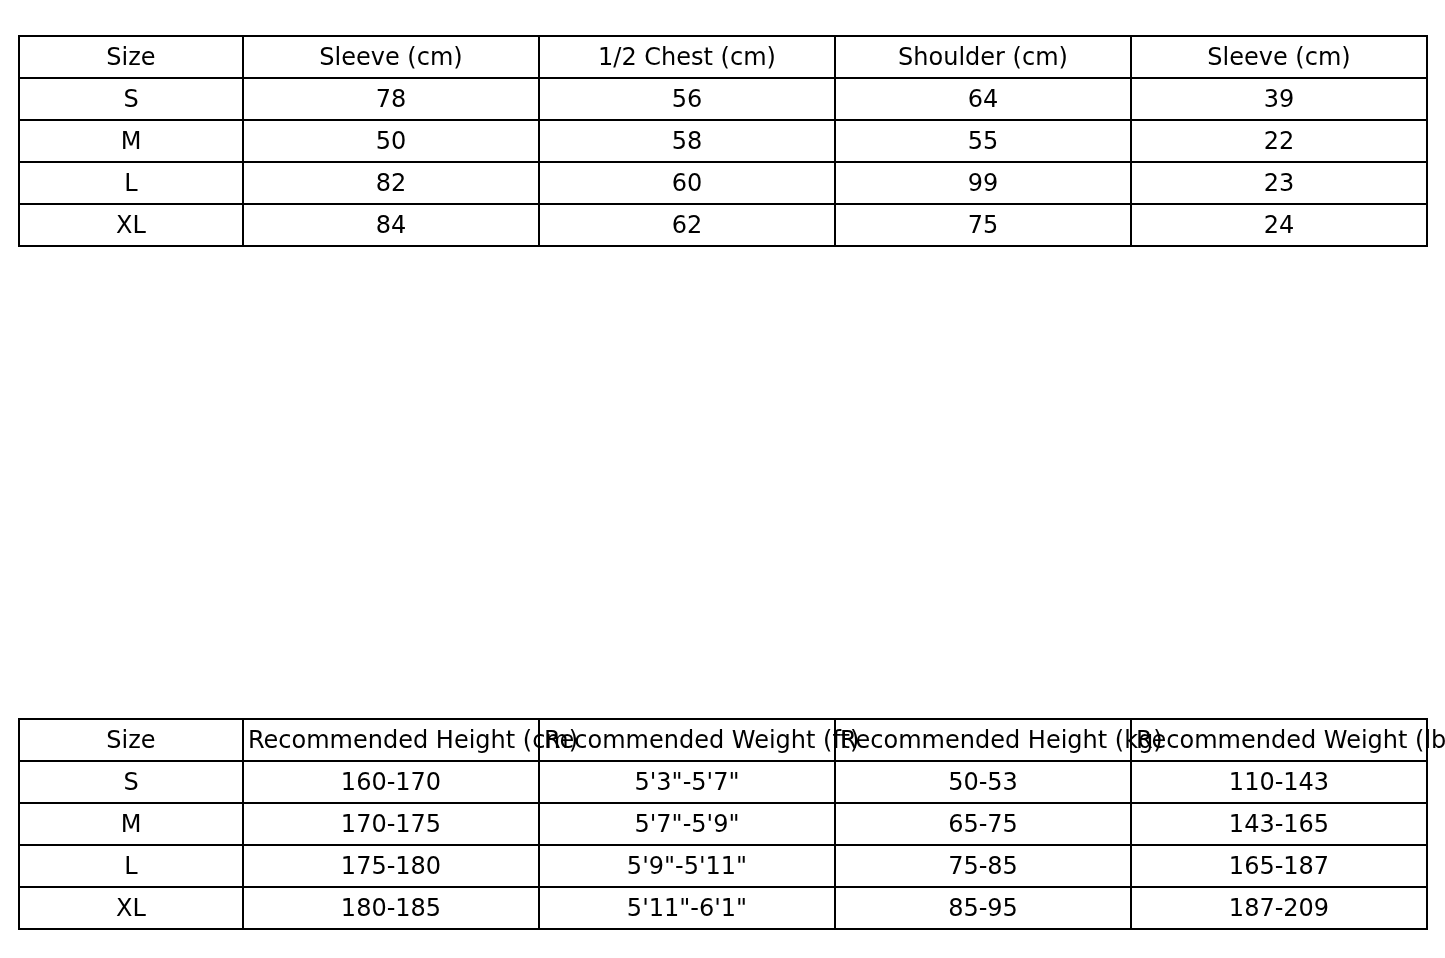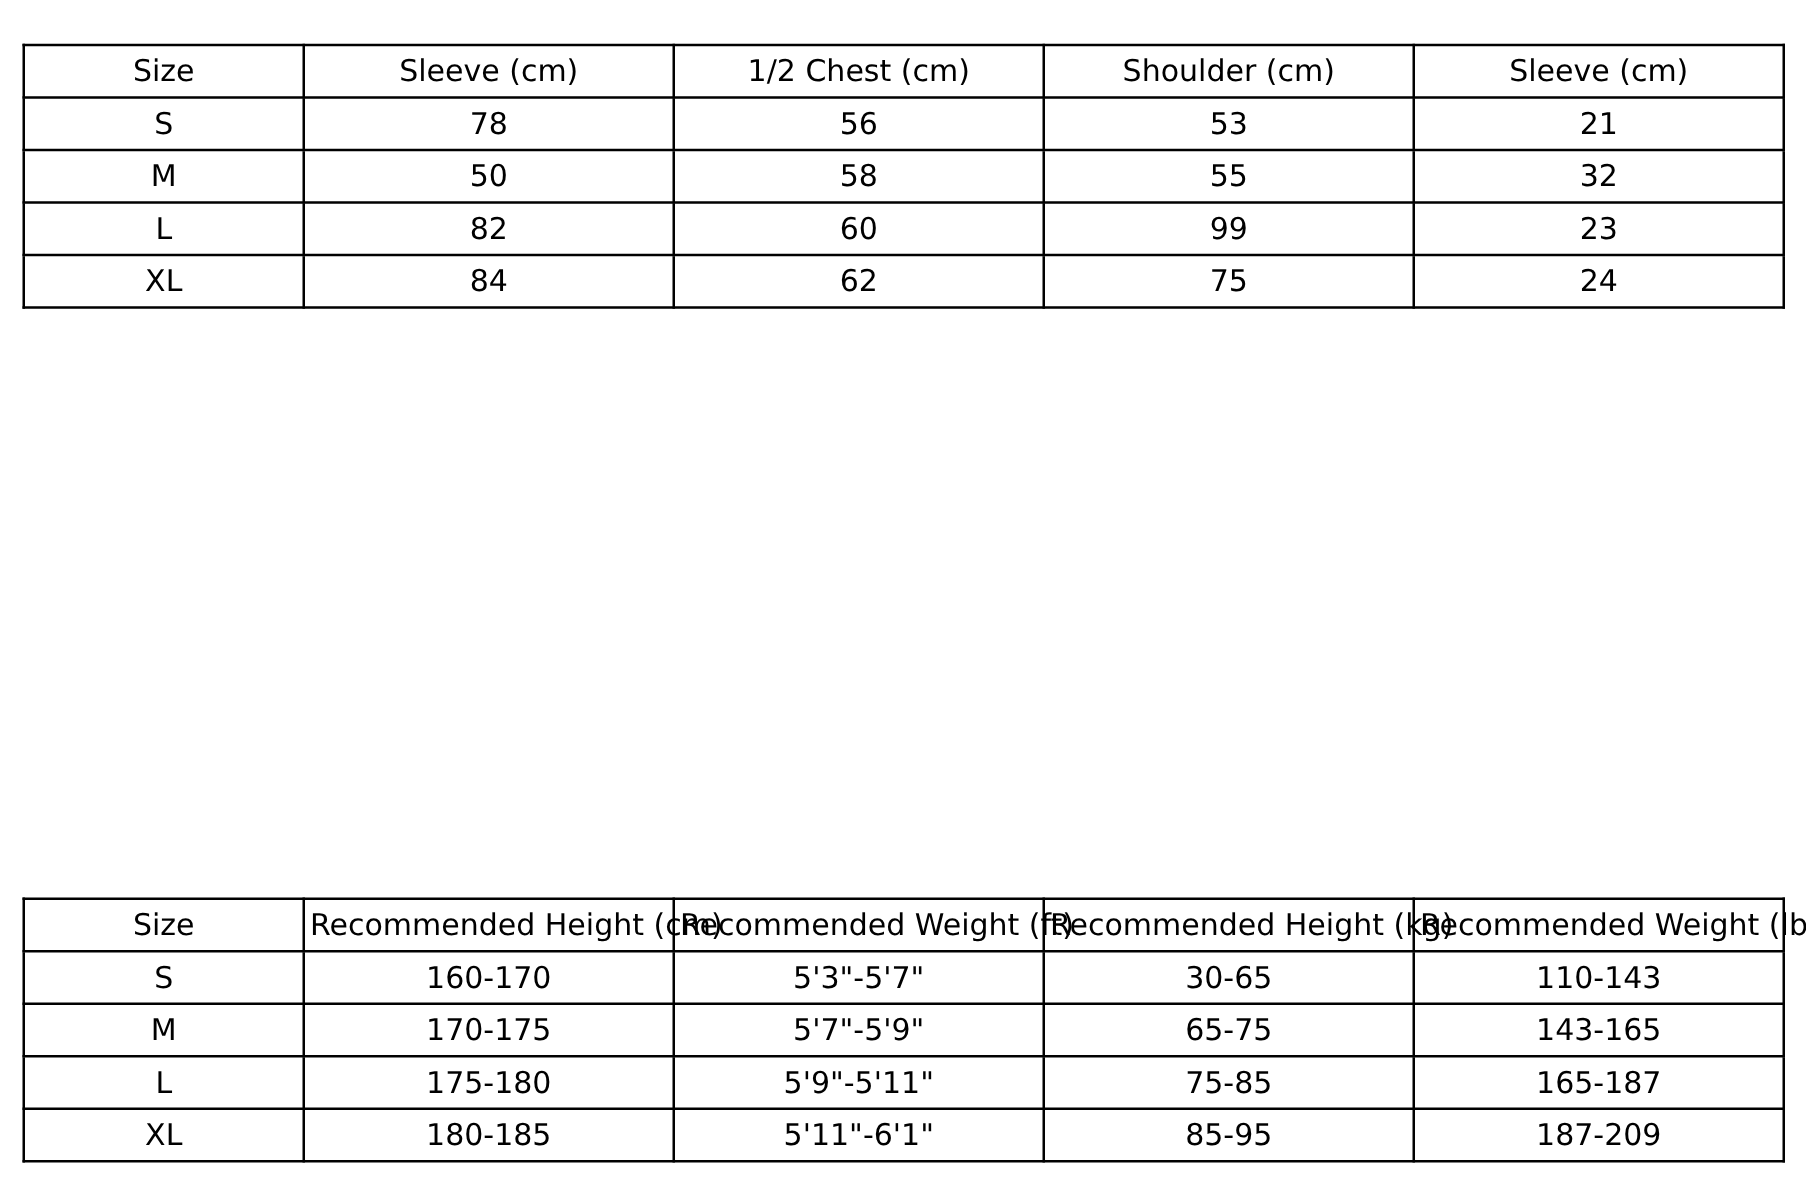"53" td { text: 53 -> 64 }
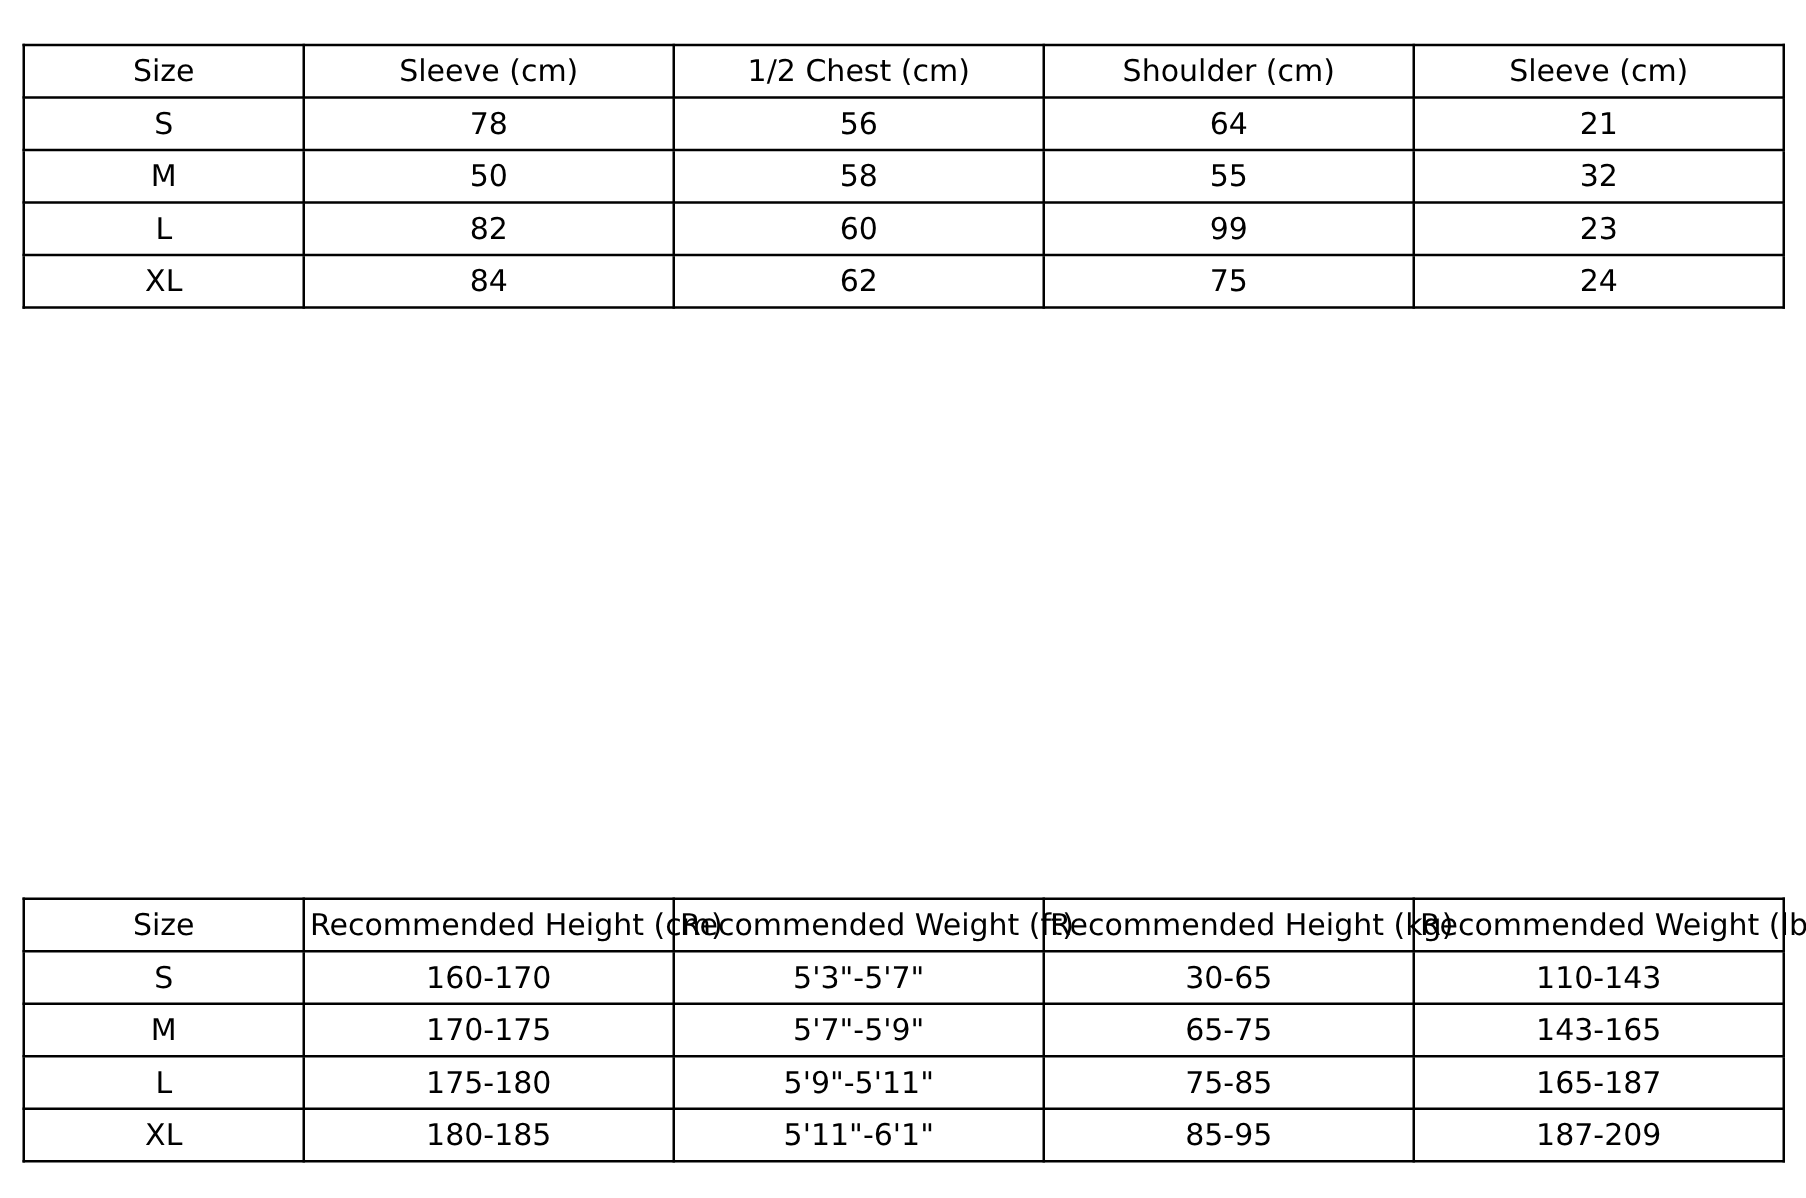"21" td { text: 21 -> 39 }
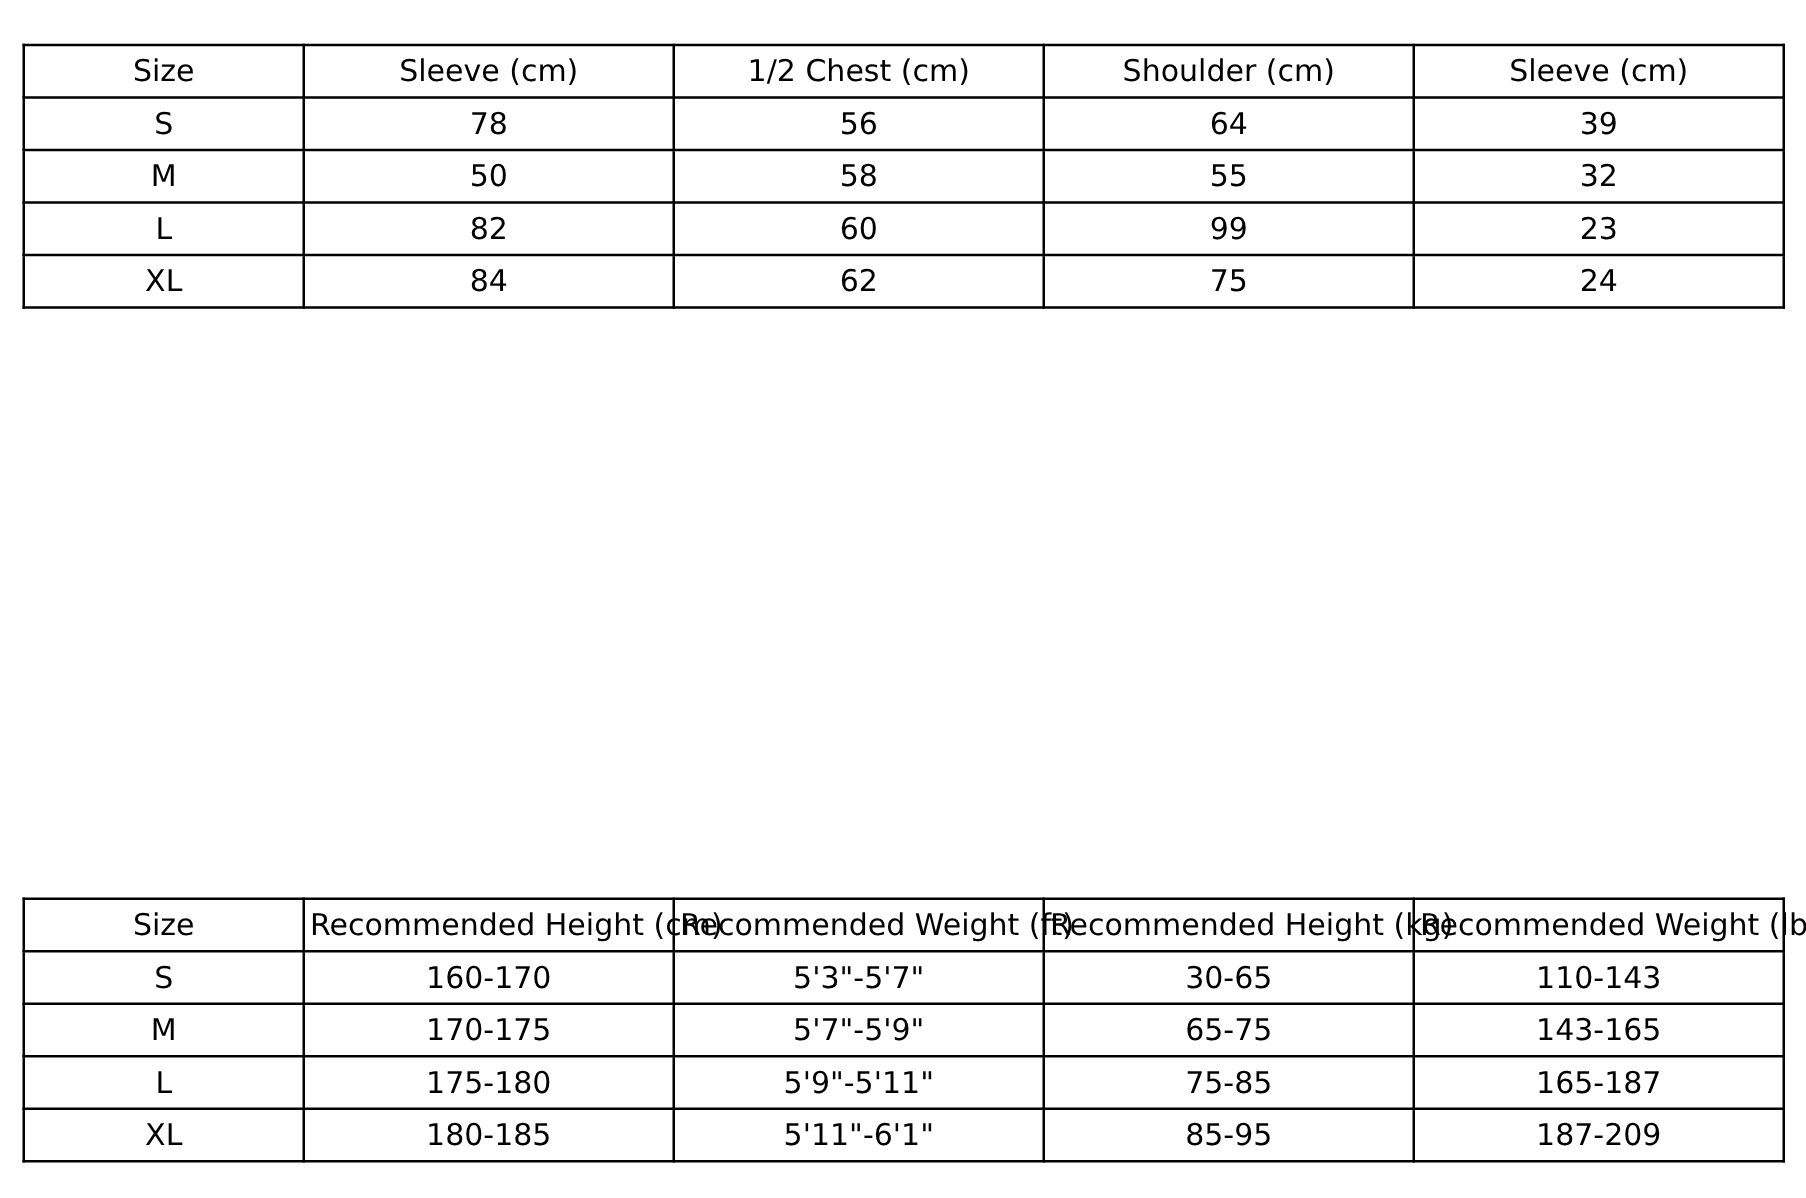"32" td { text: 32 -> 22 }
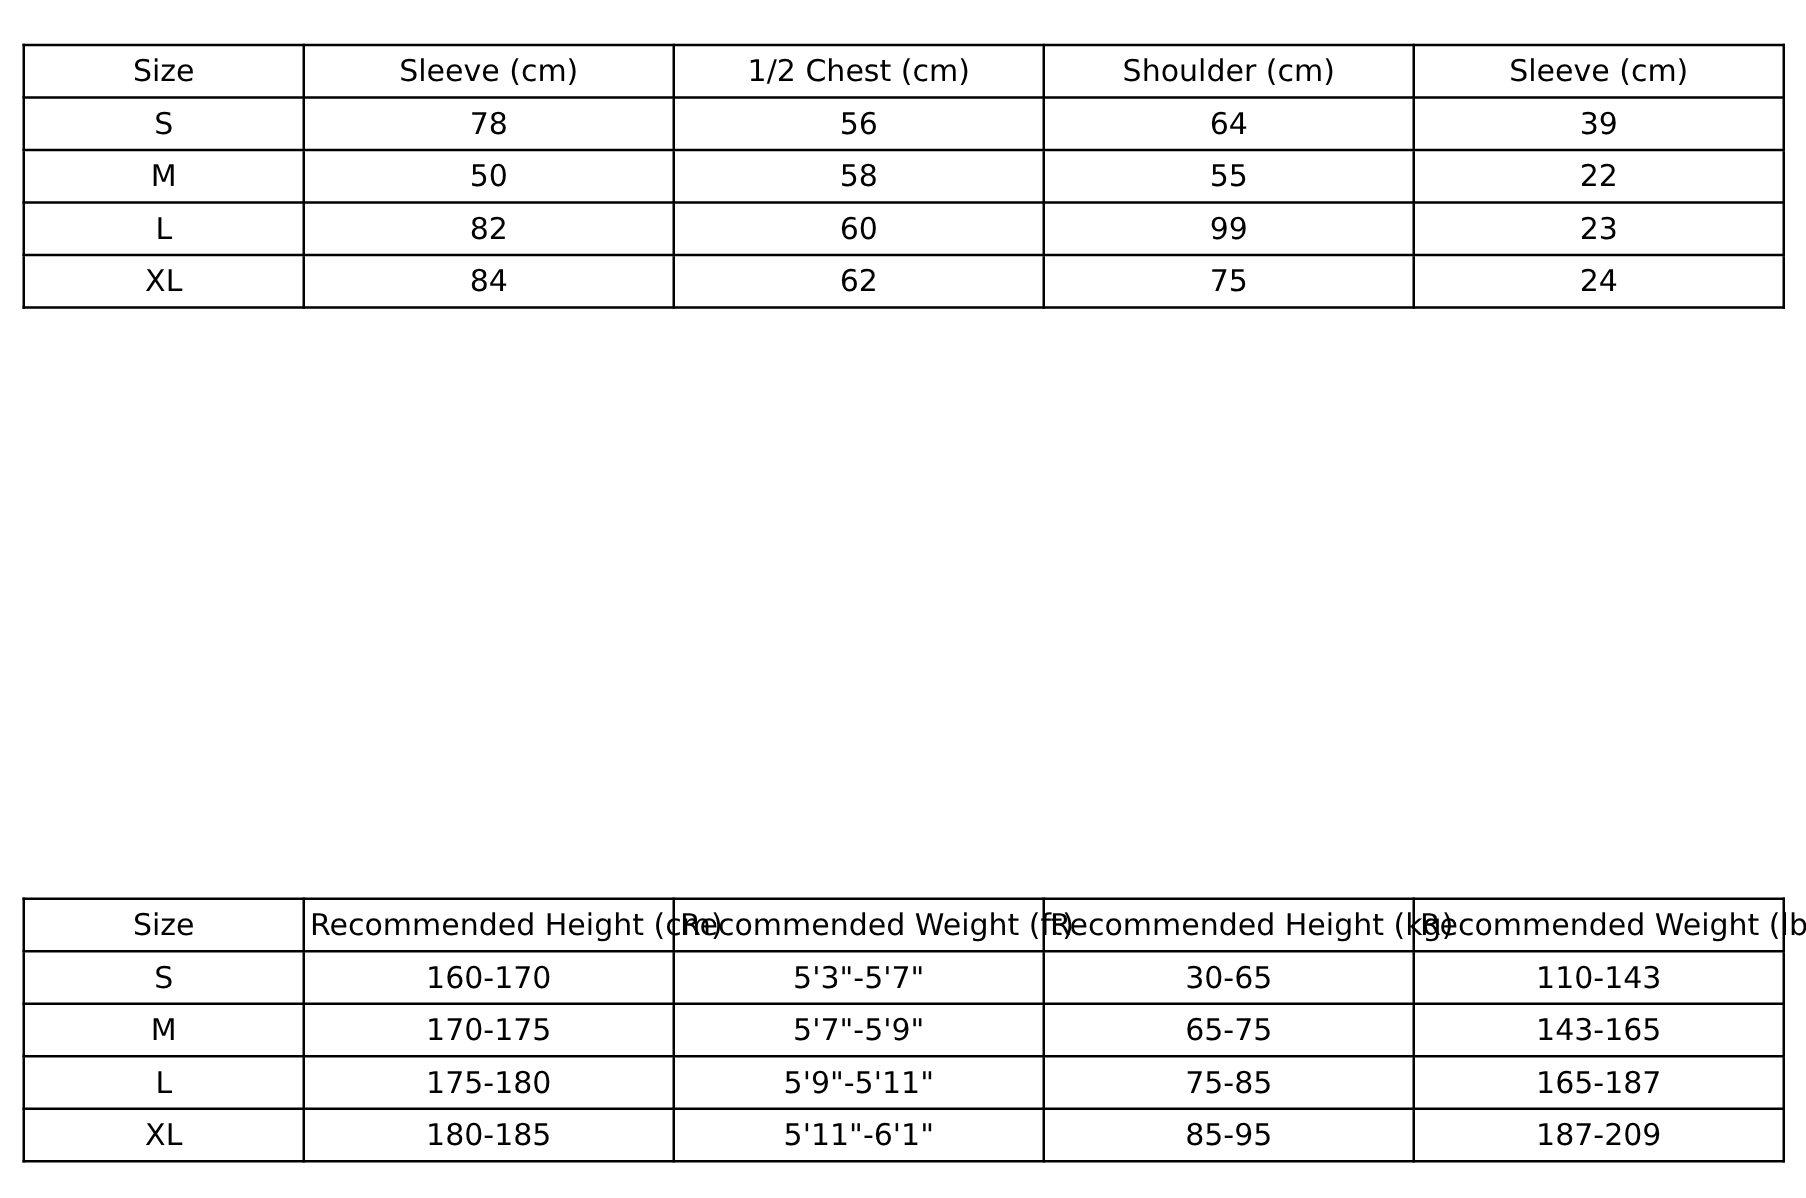"30-65" td { text: 30-65 -> 50-53 }
